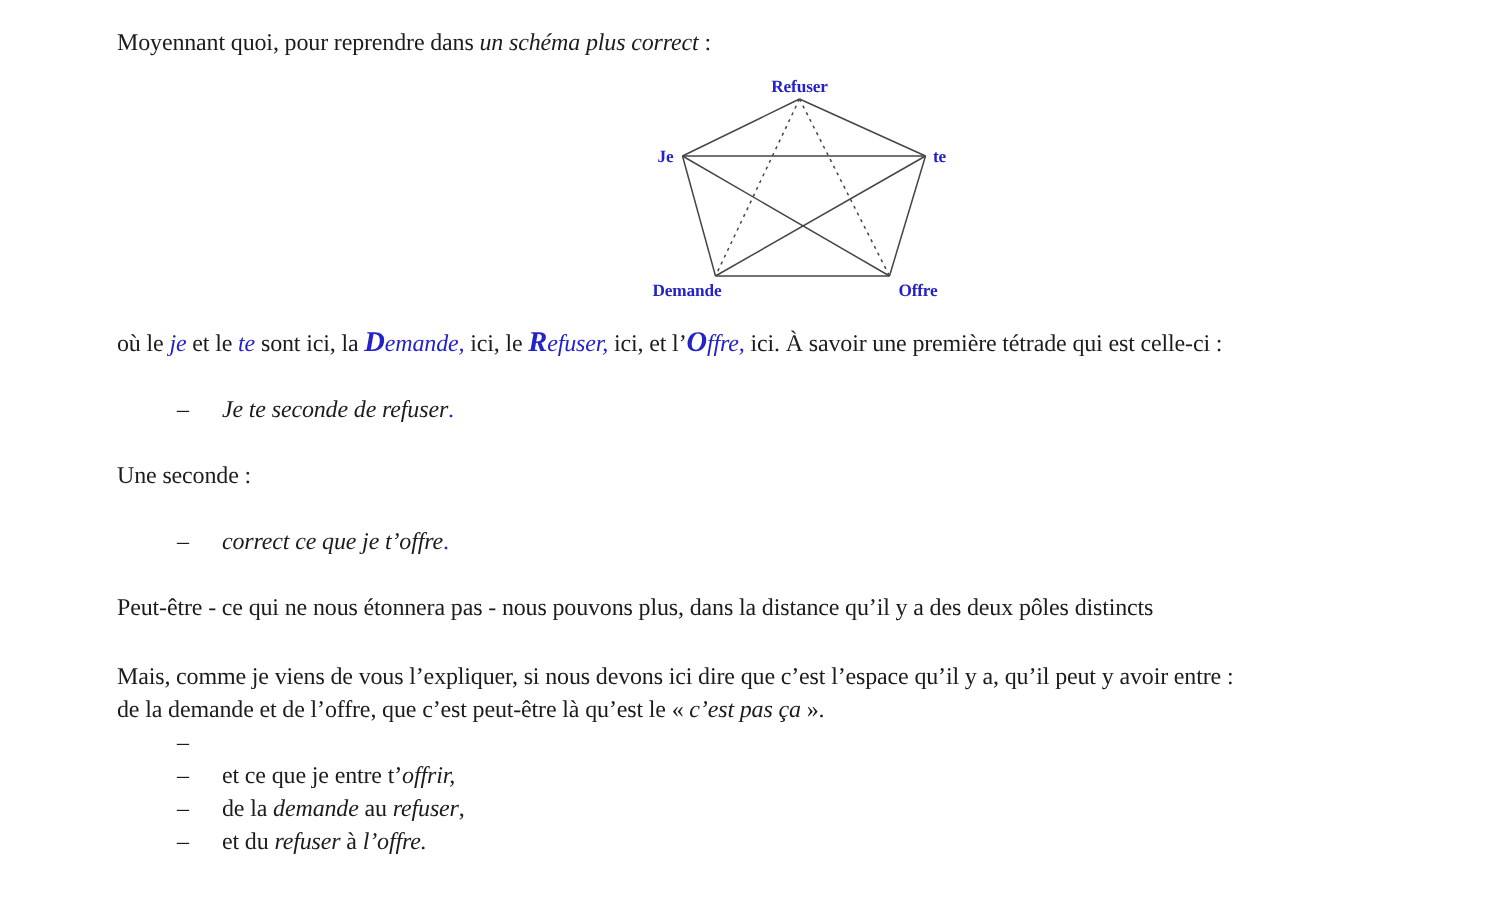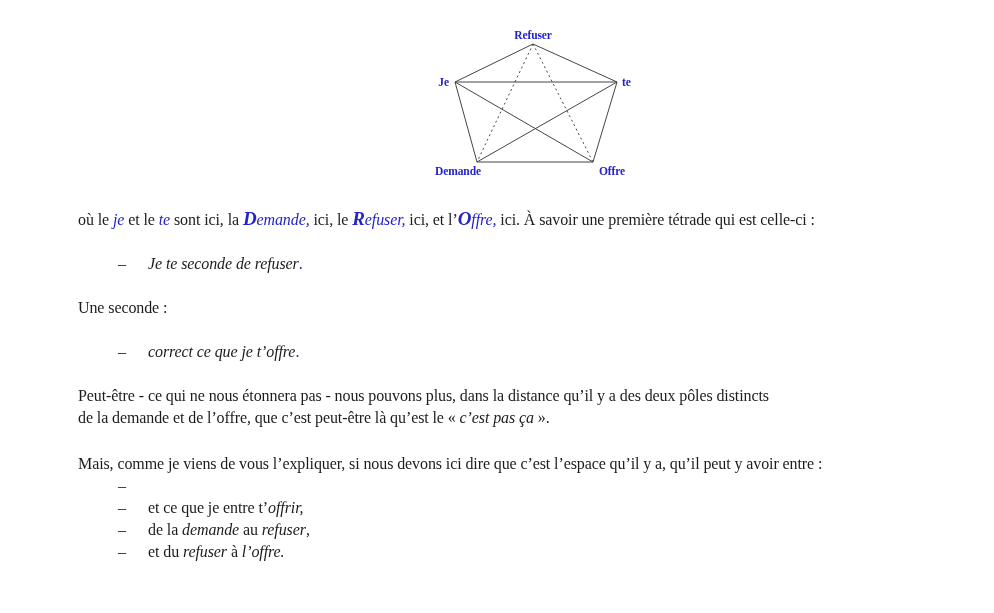"Moyennant quoi, pour reprendre dans" div.para { html: none -> <div><span>Moyennant quoi, pour reprendre dans </span><span>un schéma plus correct</span><span> :</span></div> }
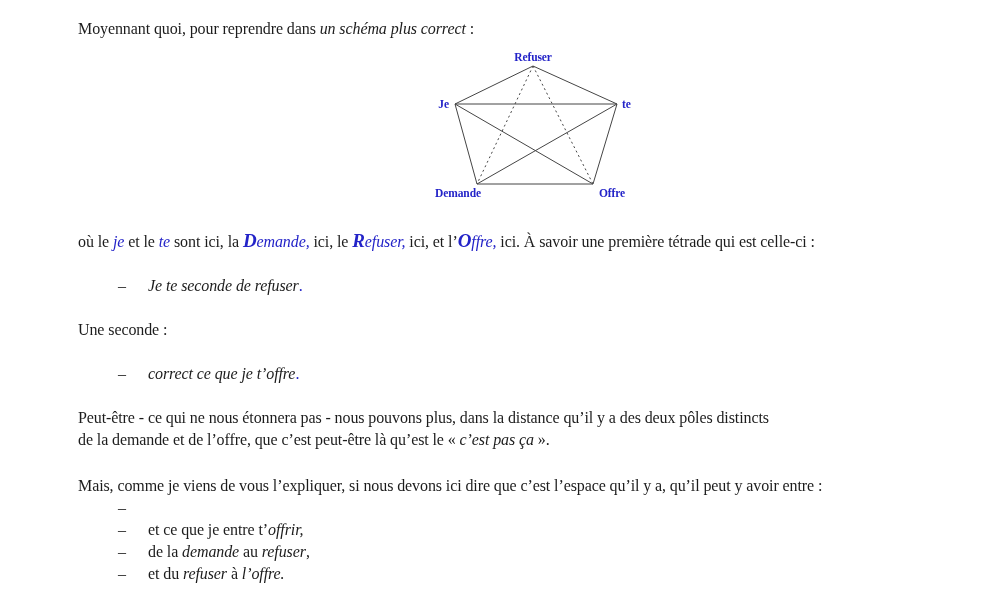"où le je et le" .mt16 { margin-top: 28px -> 16px }
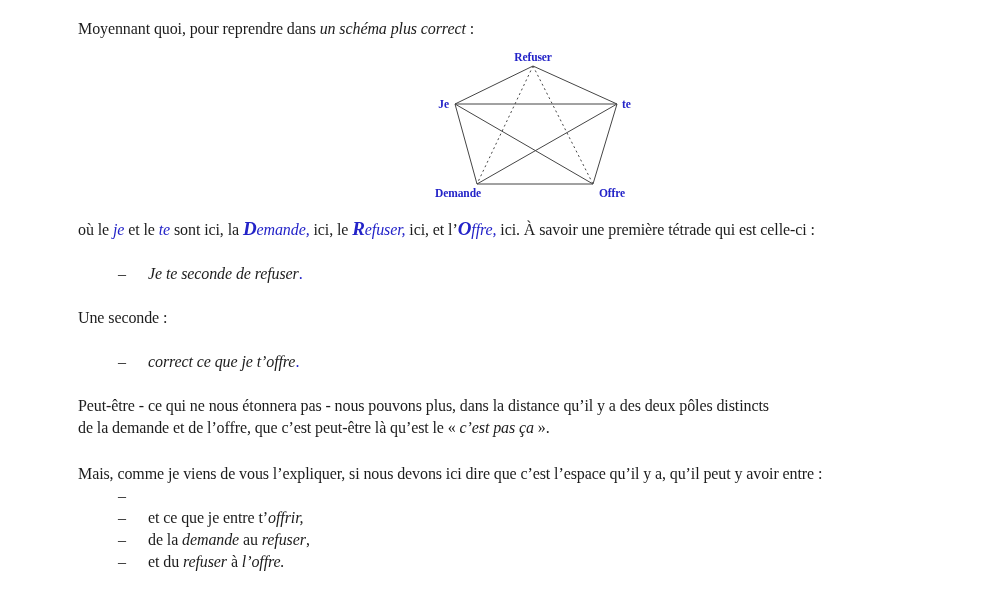"de la demande et de" div.para { order: before "Mais, comme je viens de" -> after "Mais, comme je viens de" }
